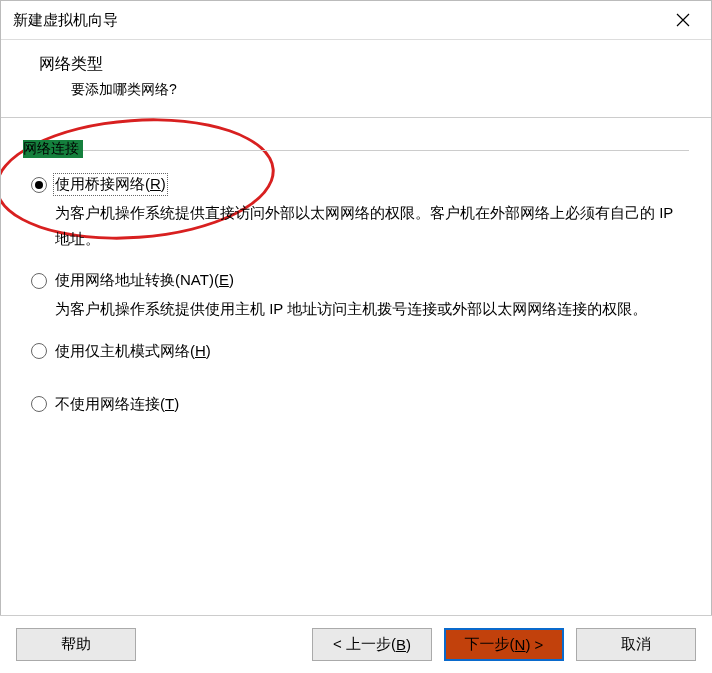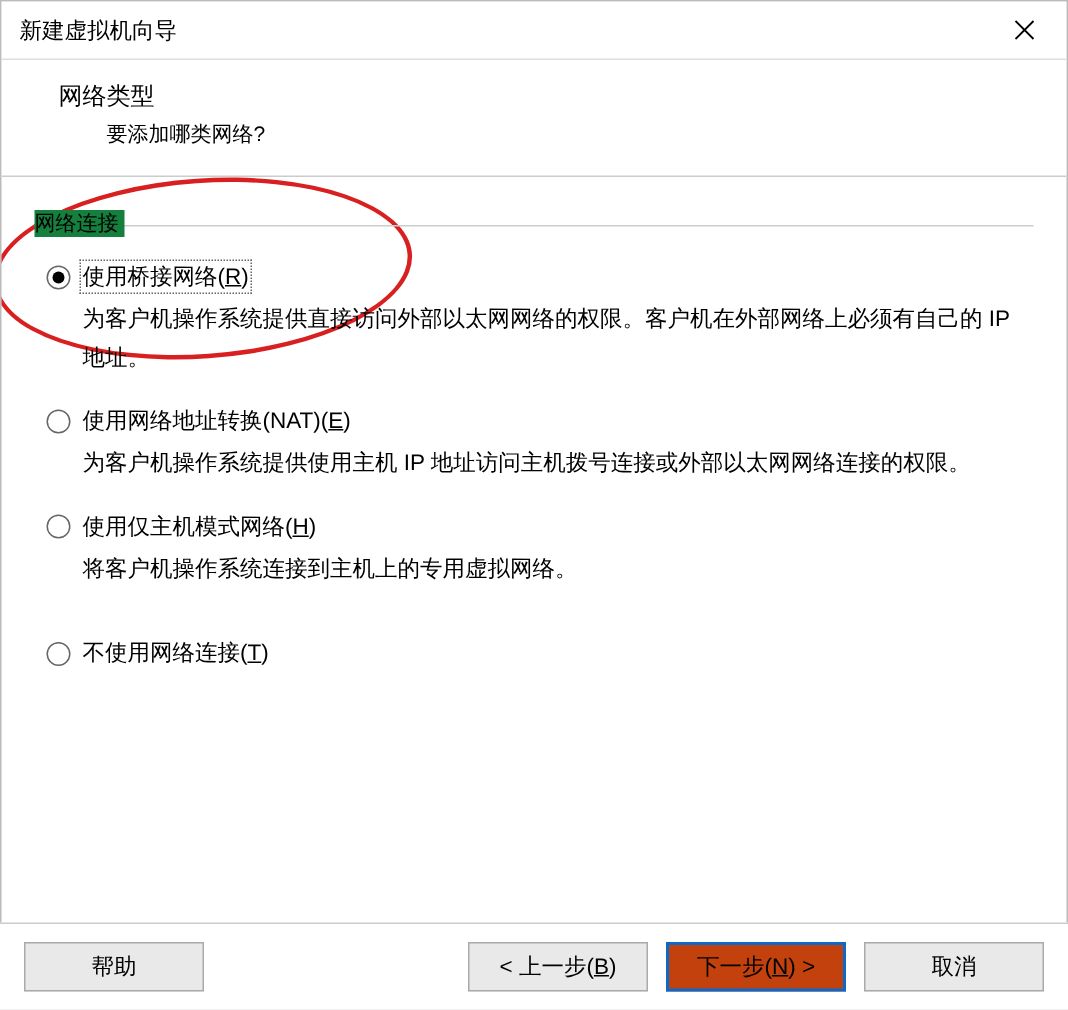"将客户机操作系统连接到主机上的专用虚拟网络。" div.radio-desc { html: <div>将客户机操作系统连接到主机上的专用虚拟网络。</div> -> none }
